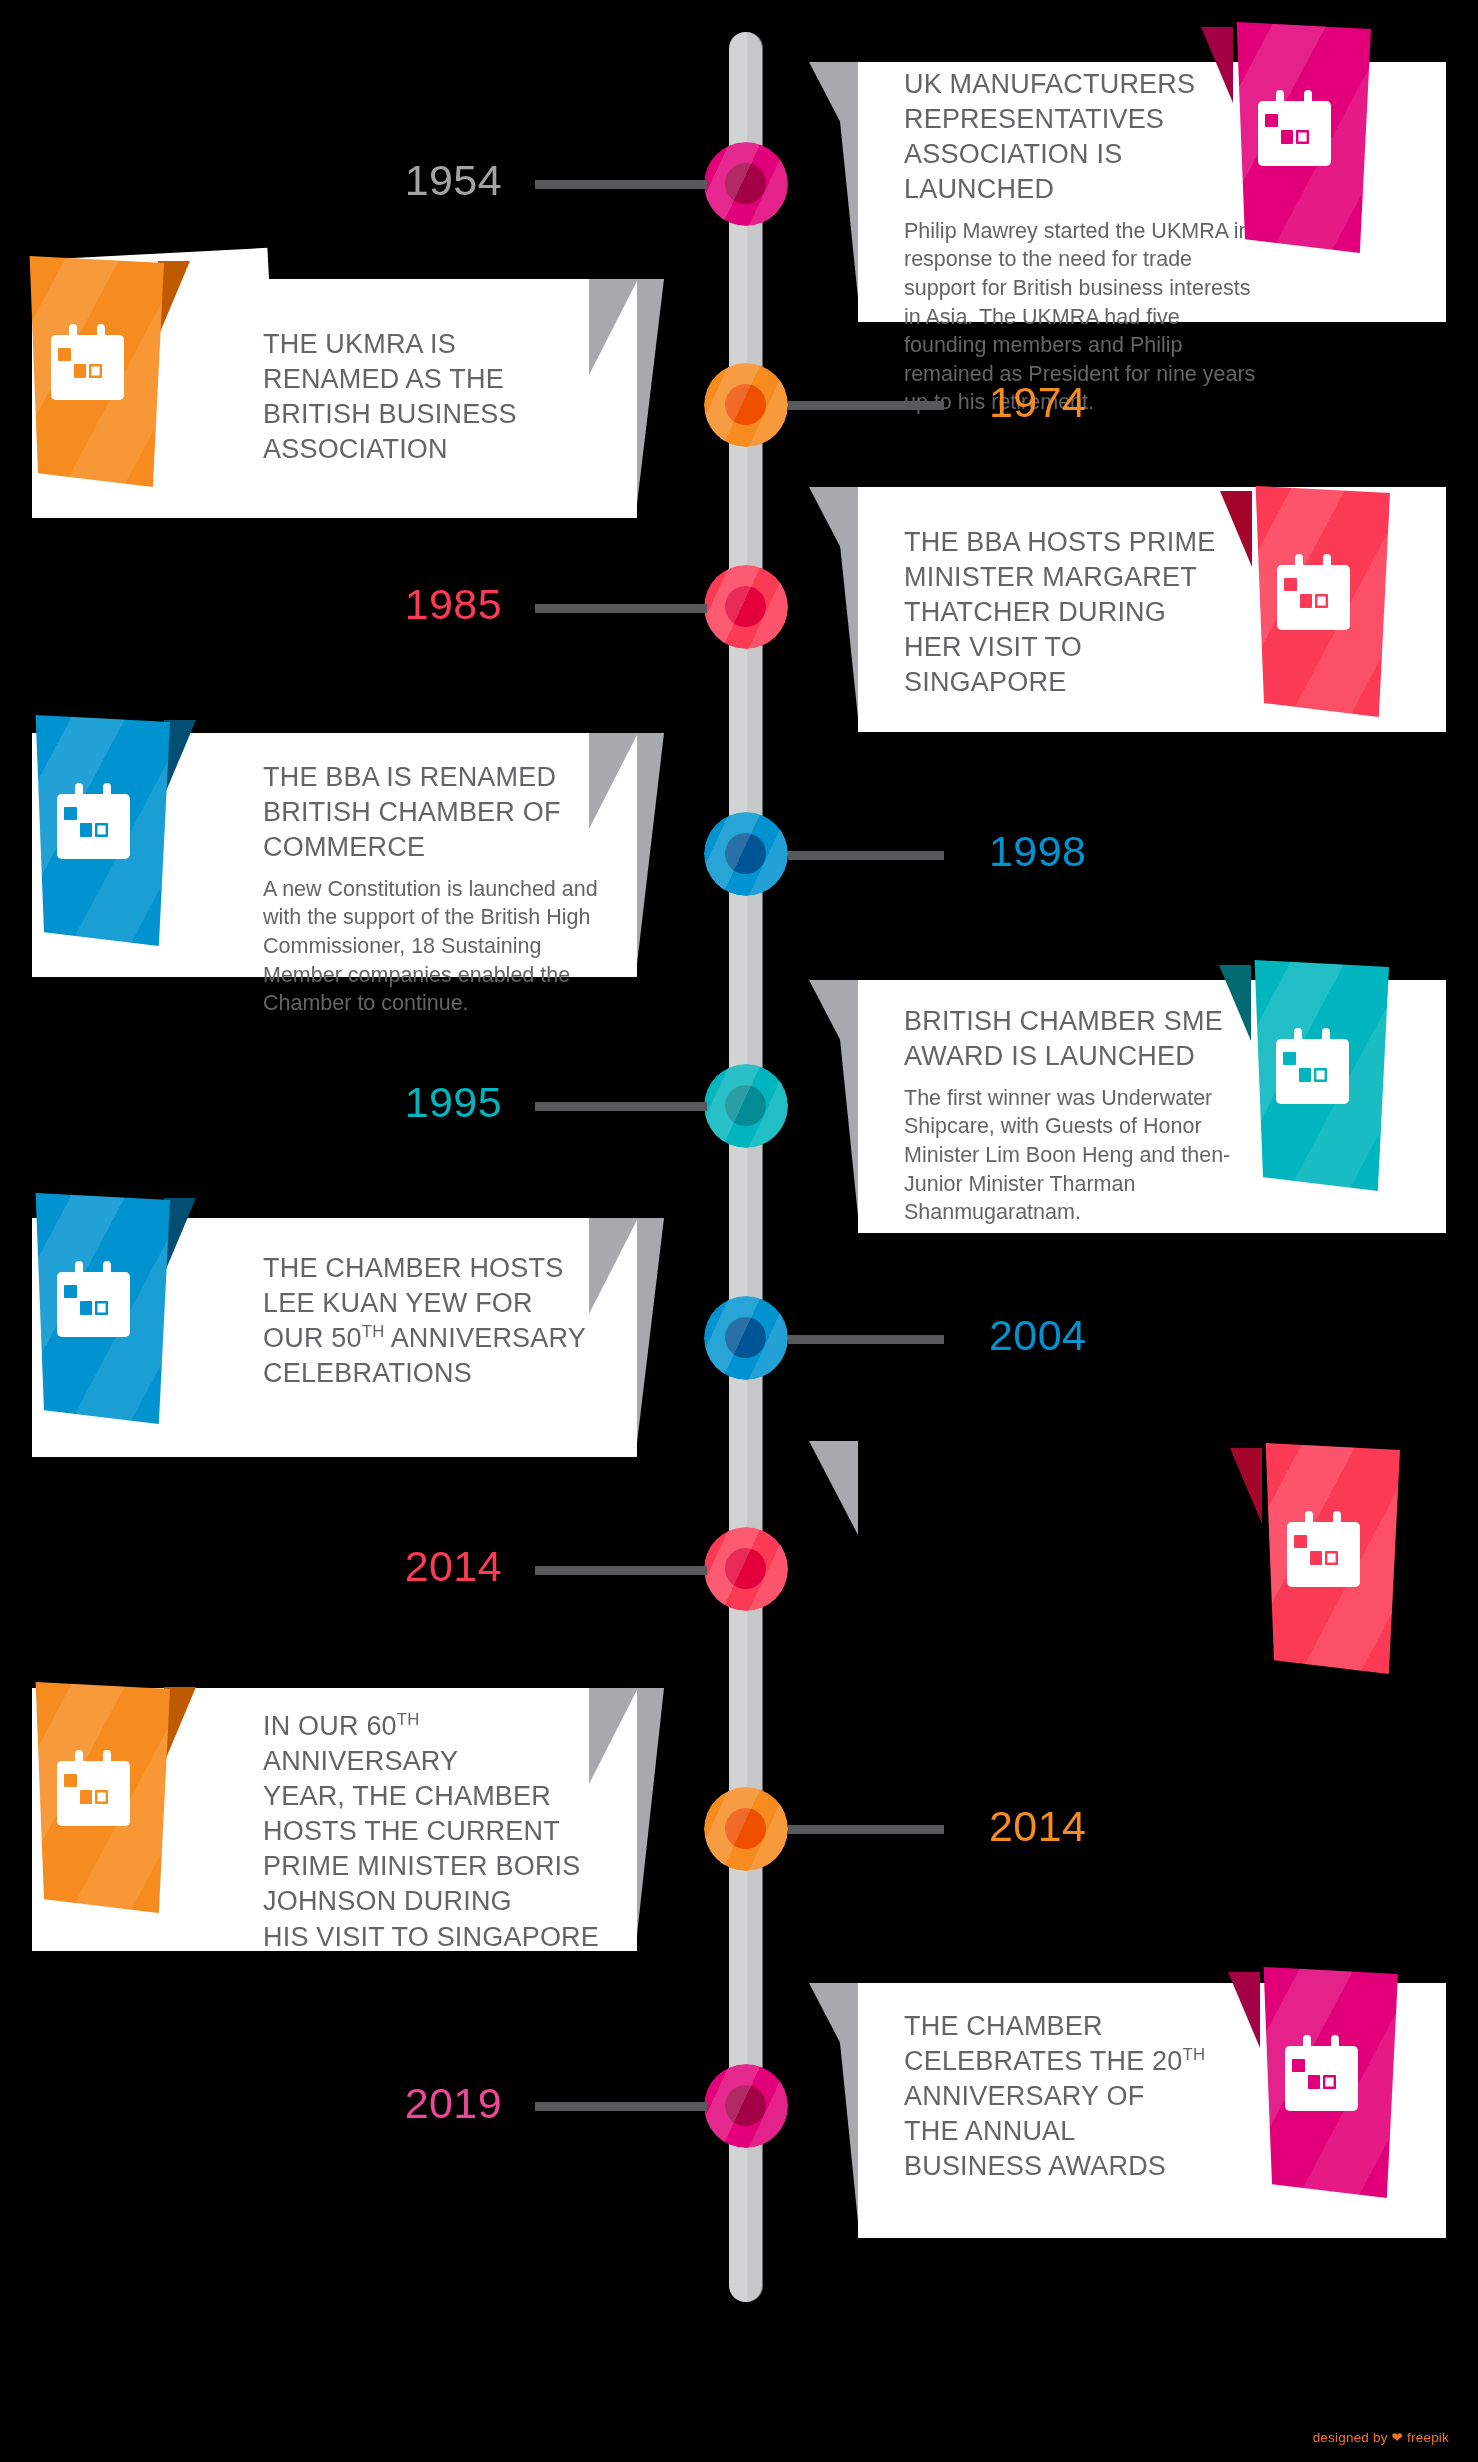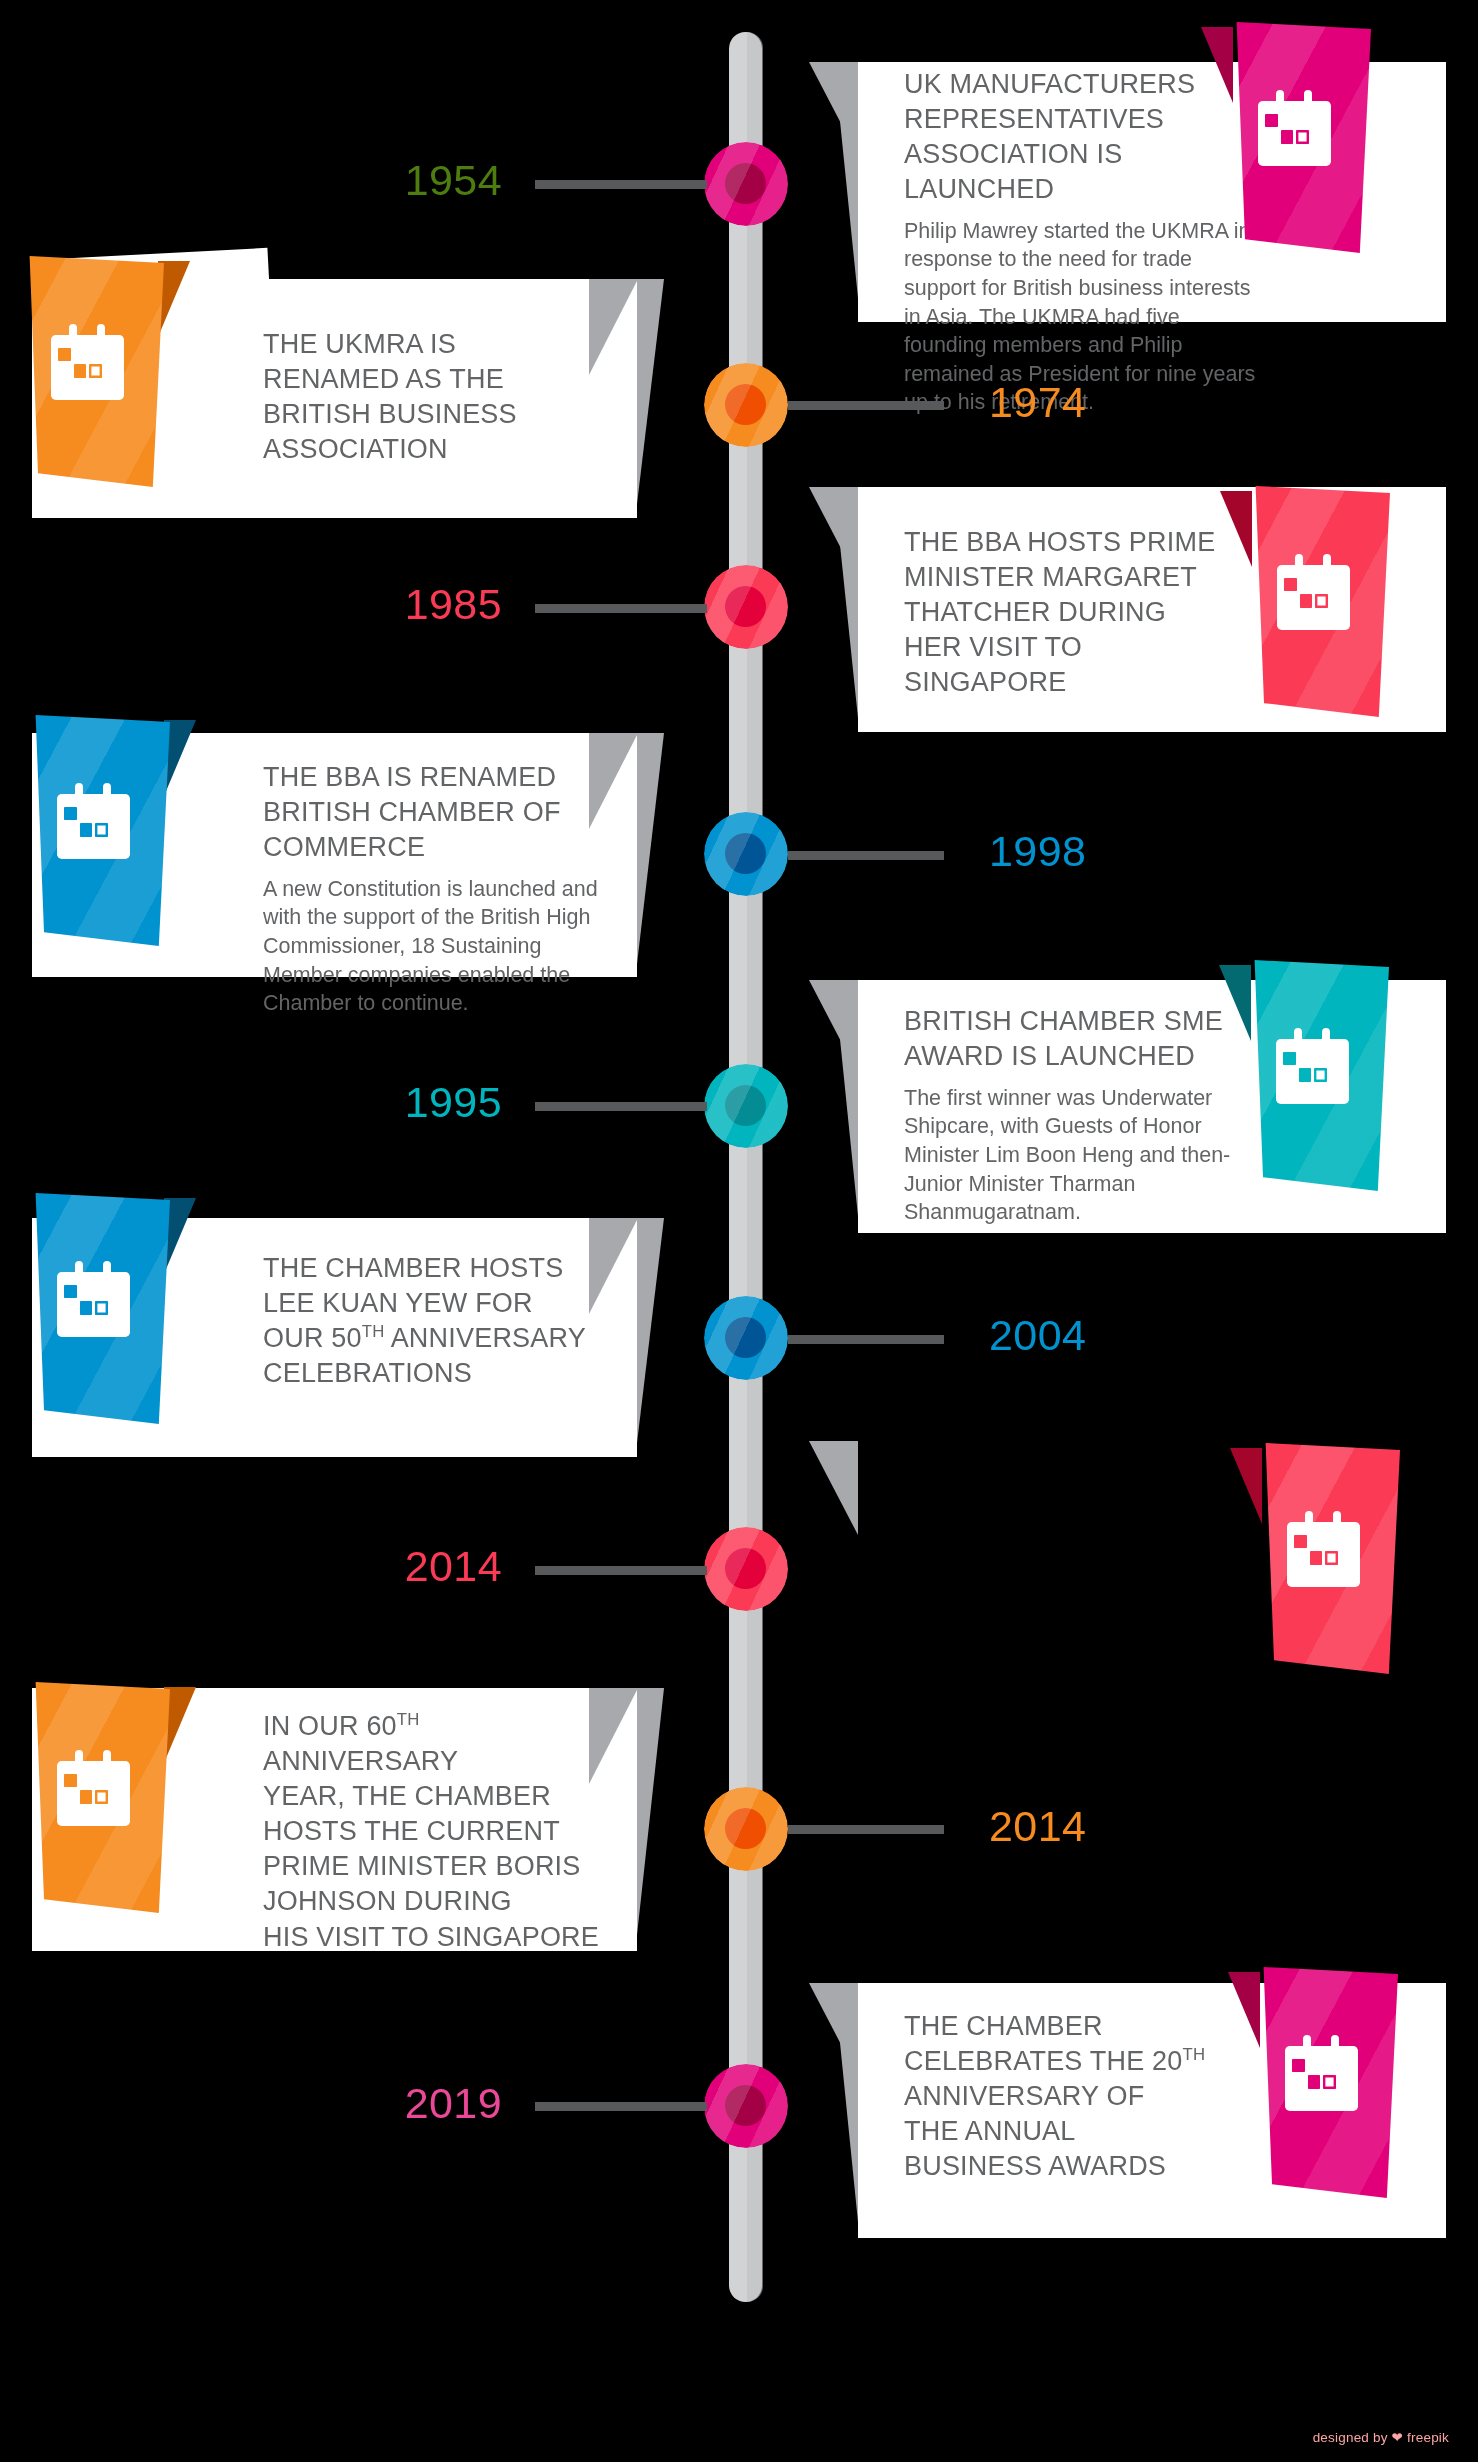"1954" div.year { color: #4d7c0f -> #a3a3a3 }
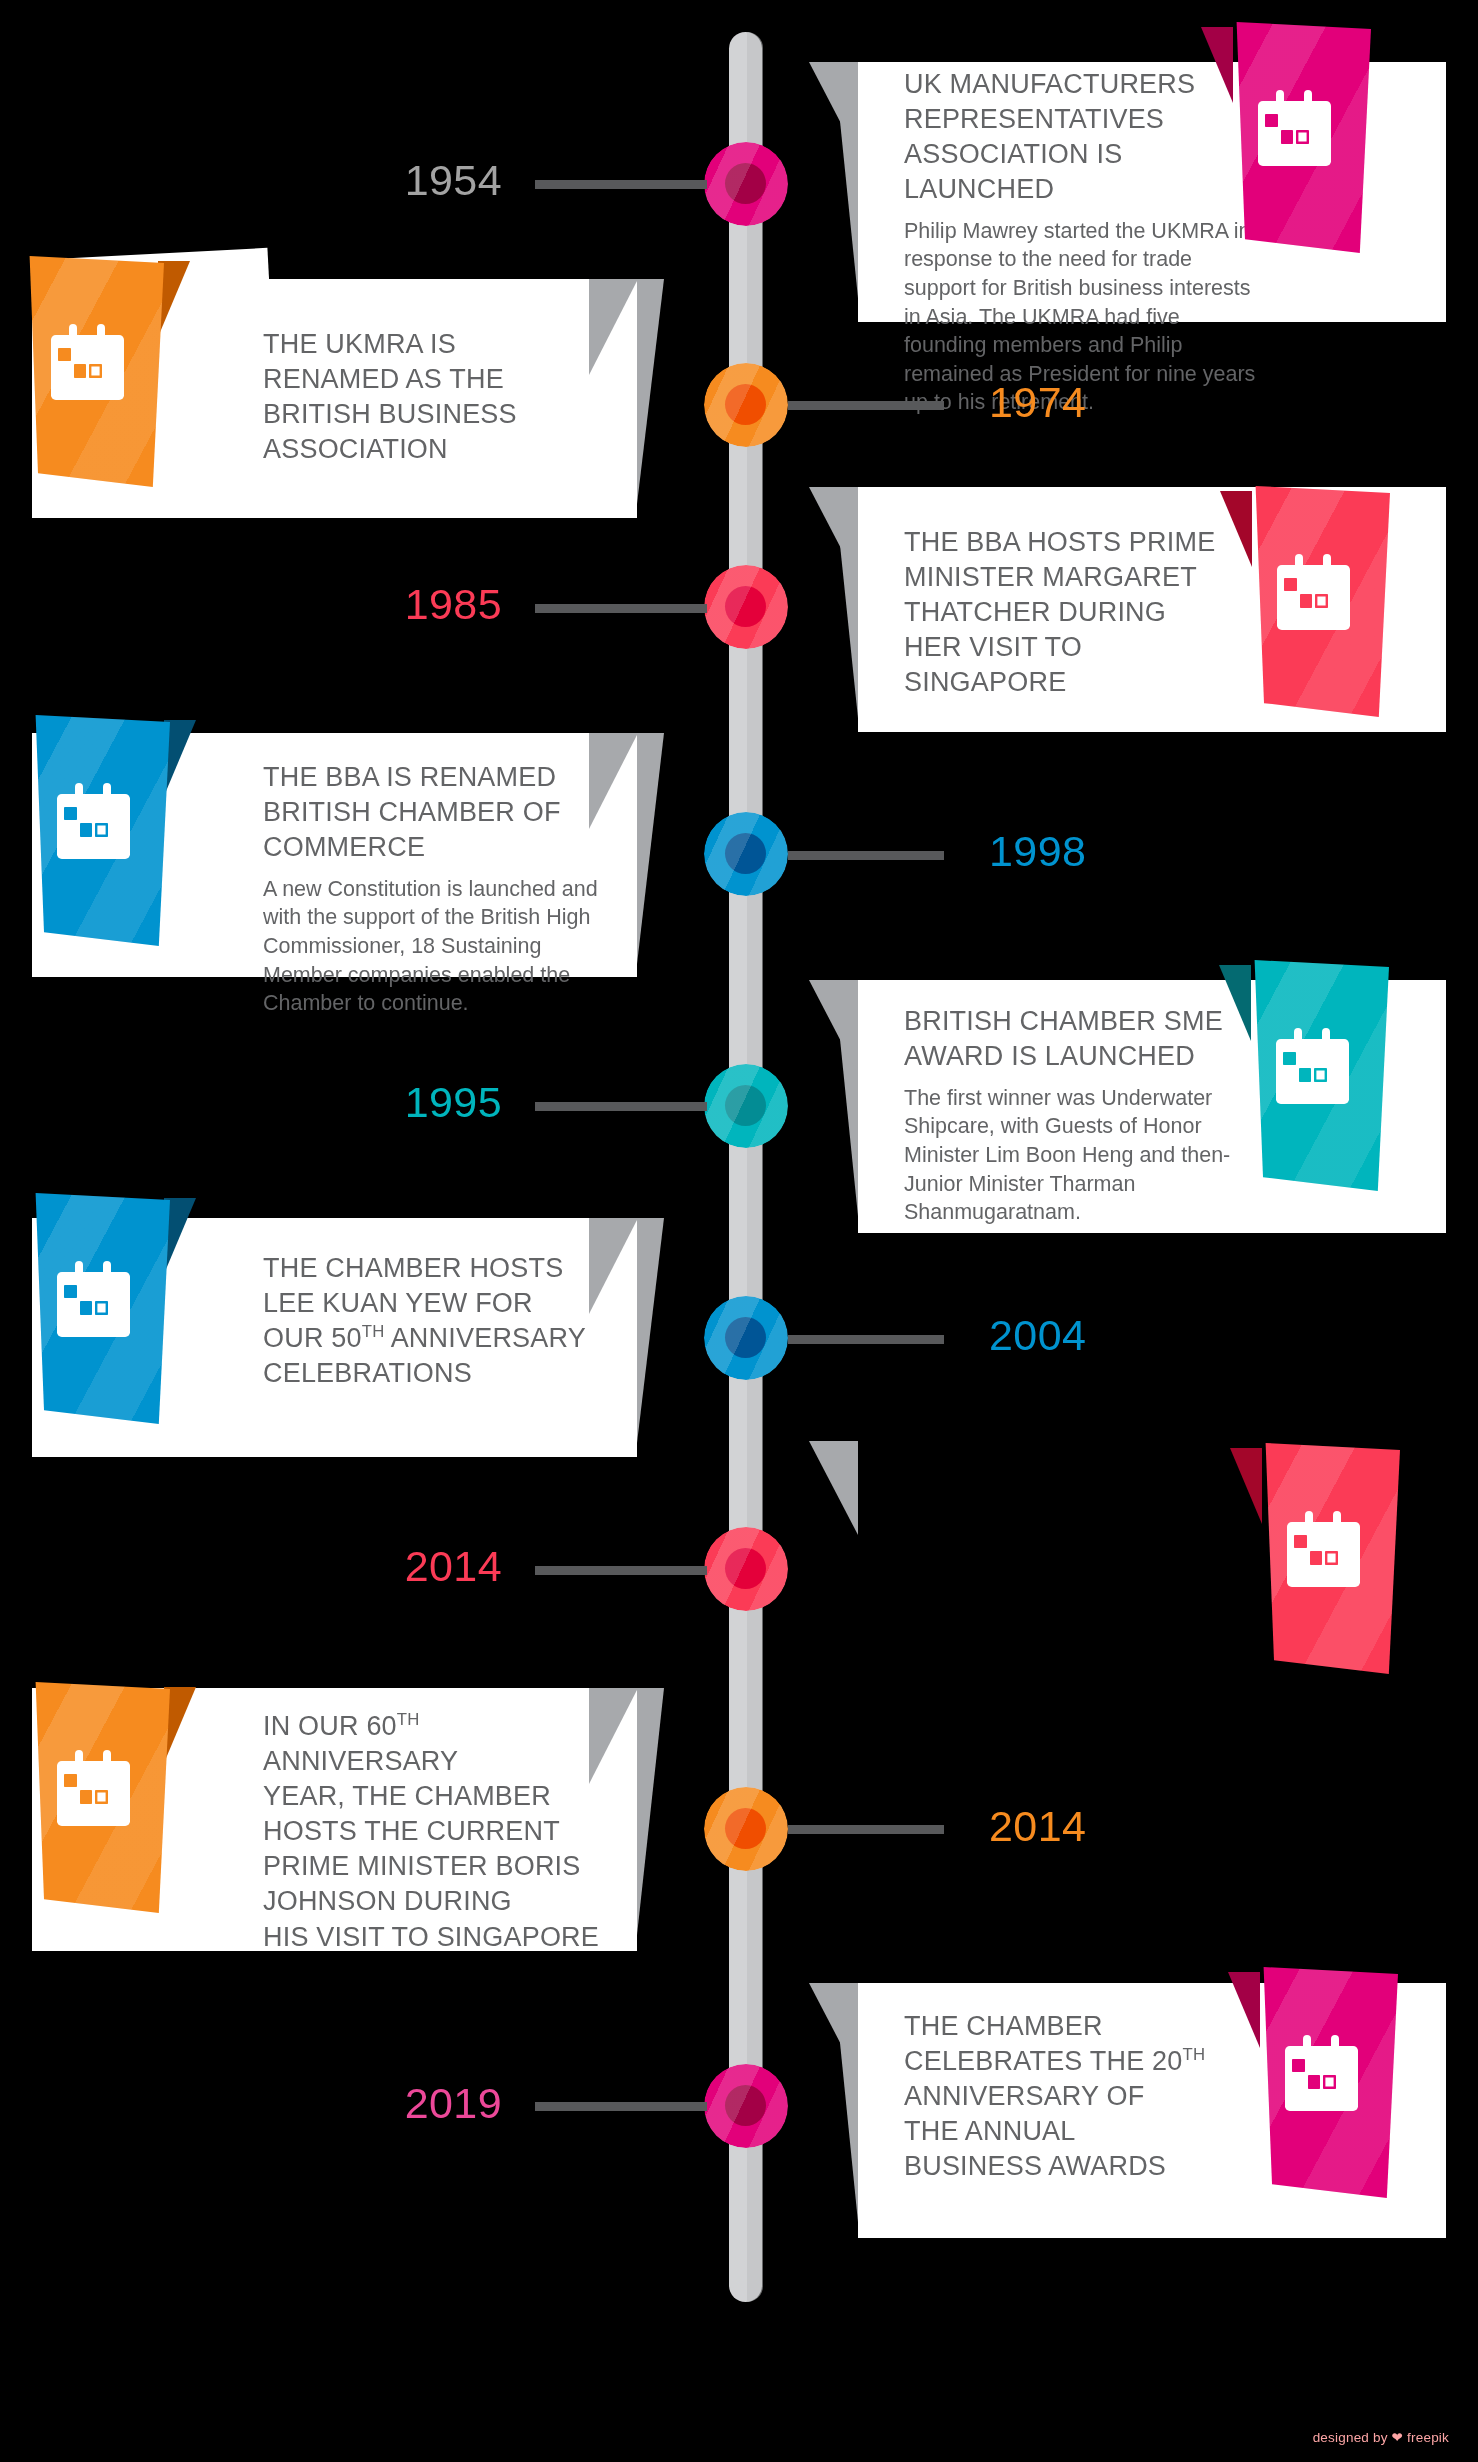"designed by ❤ freepik" .credit { color: #fca5a5 -> #f97316 }
